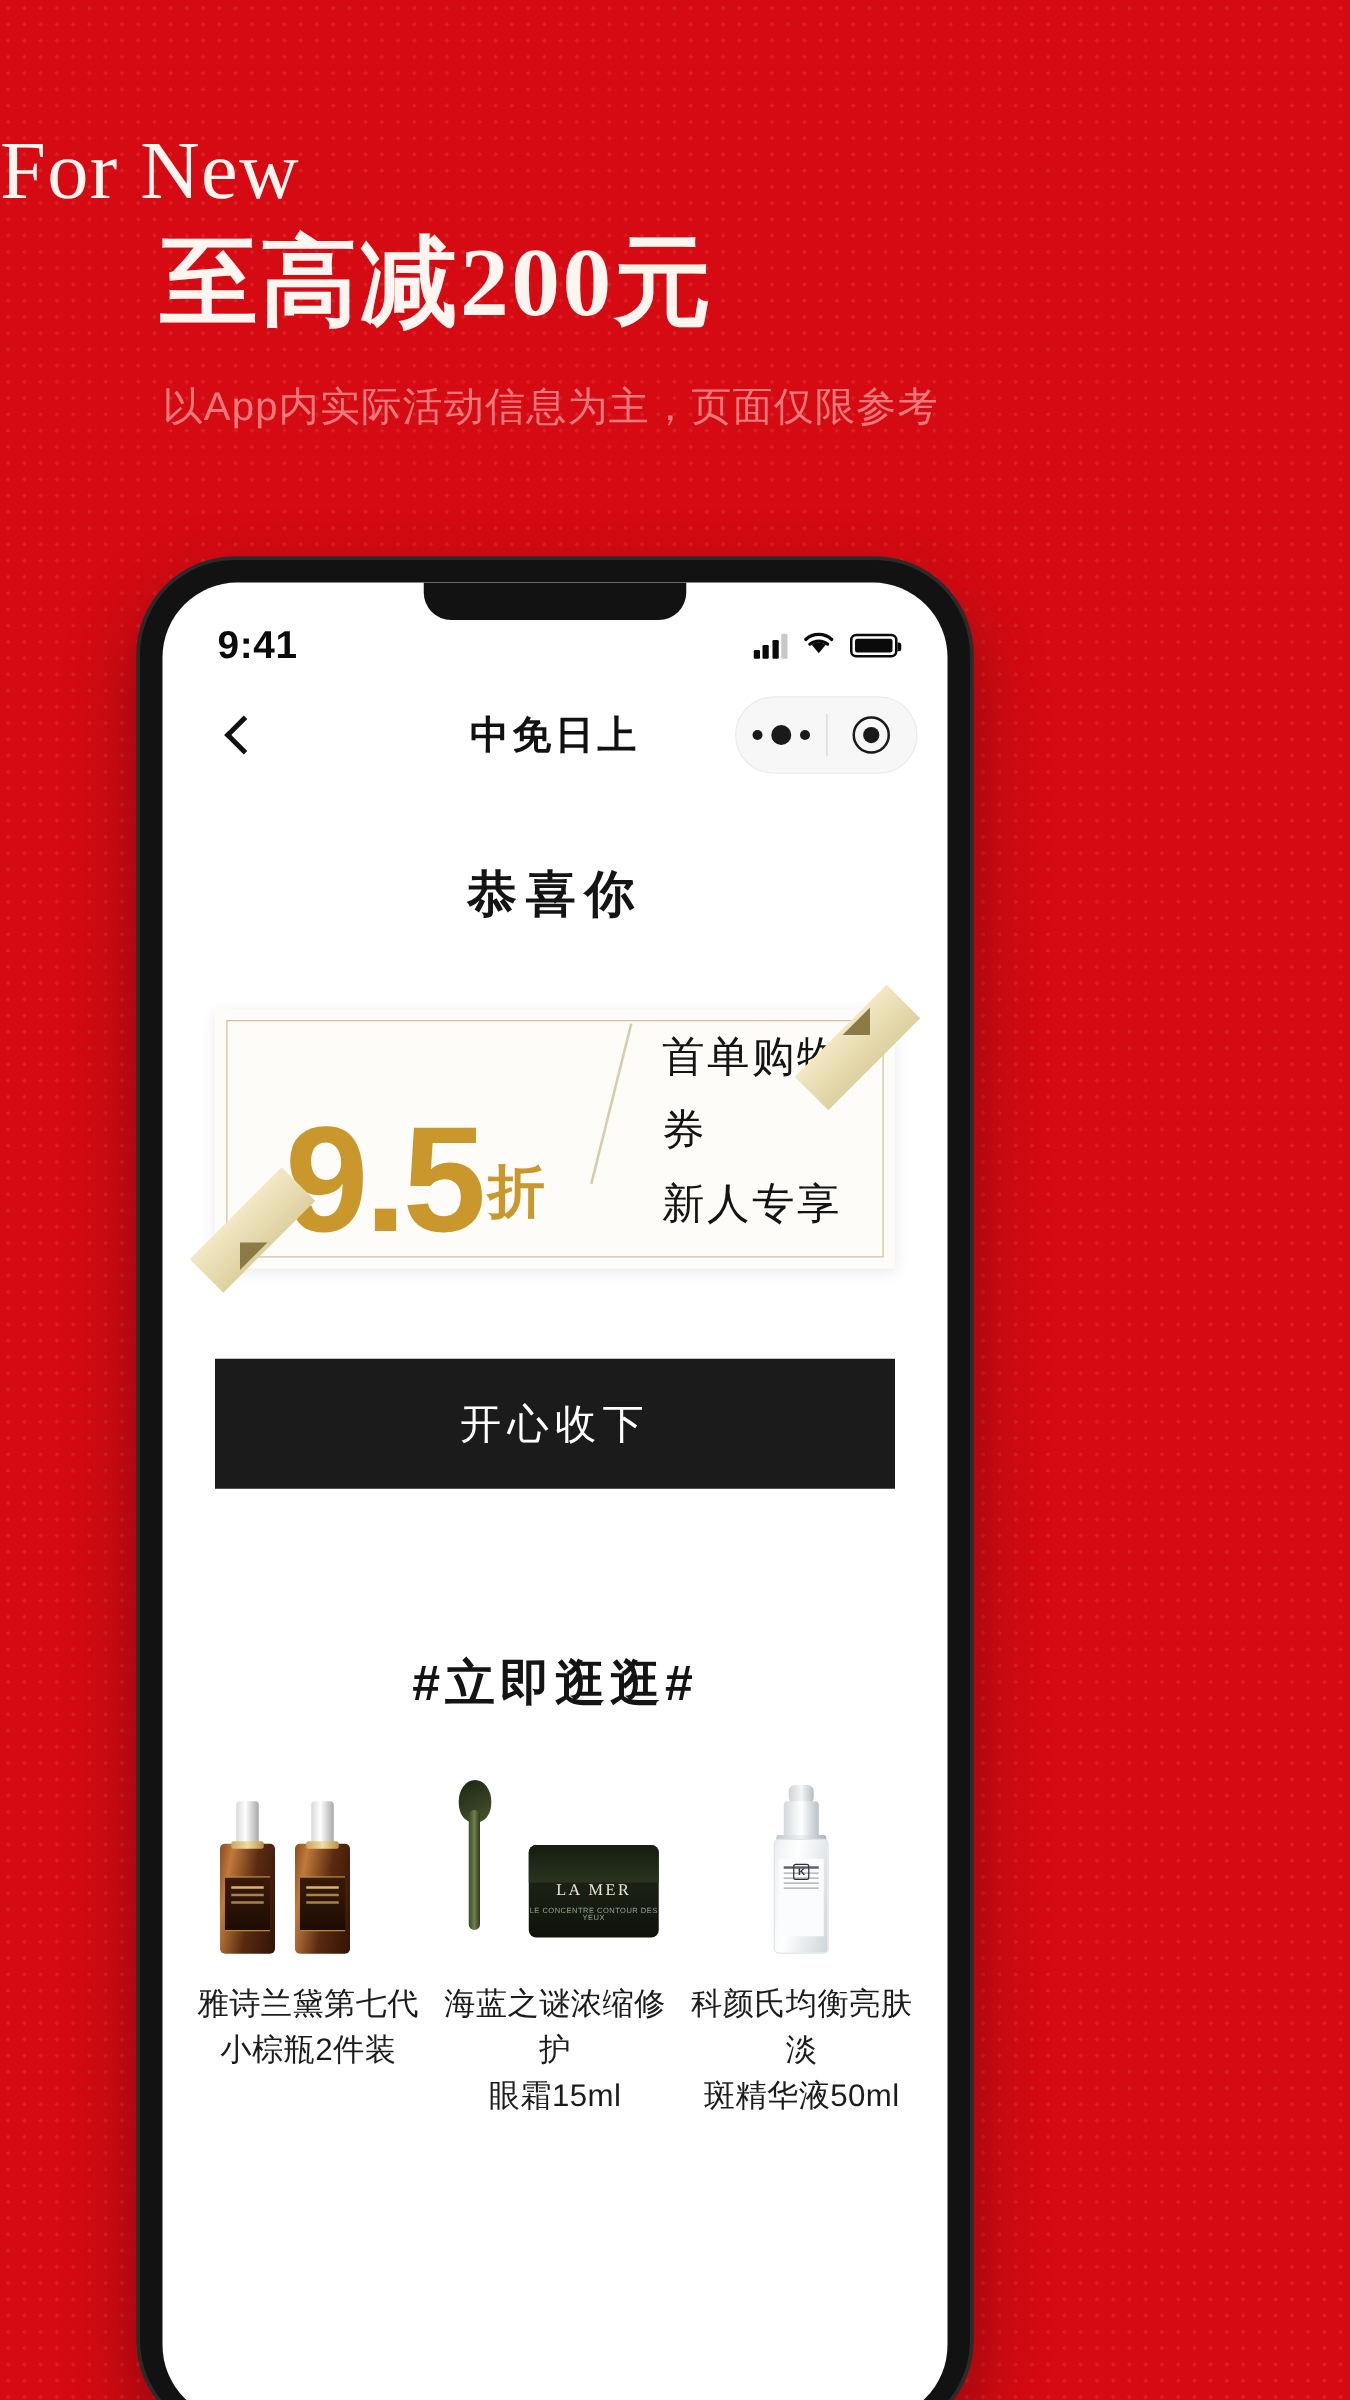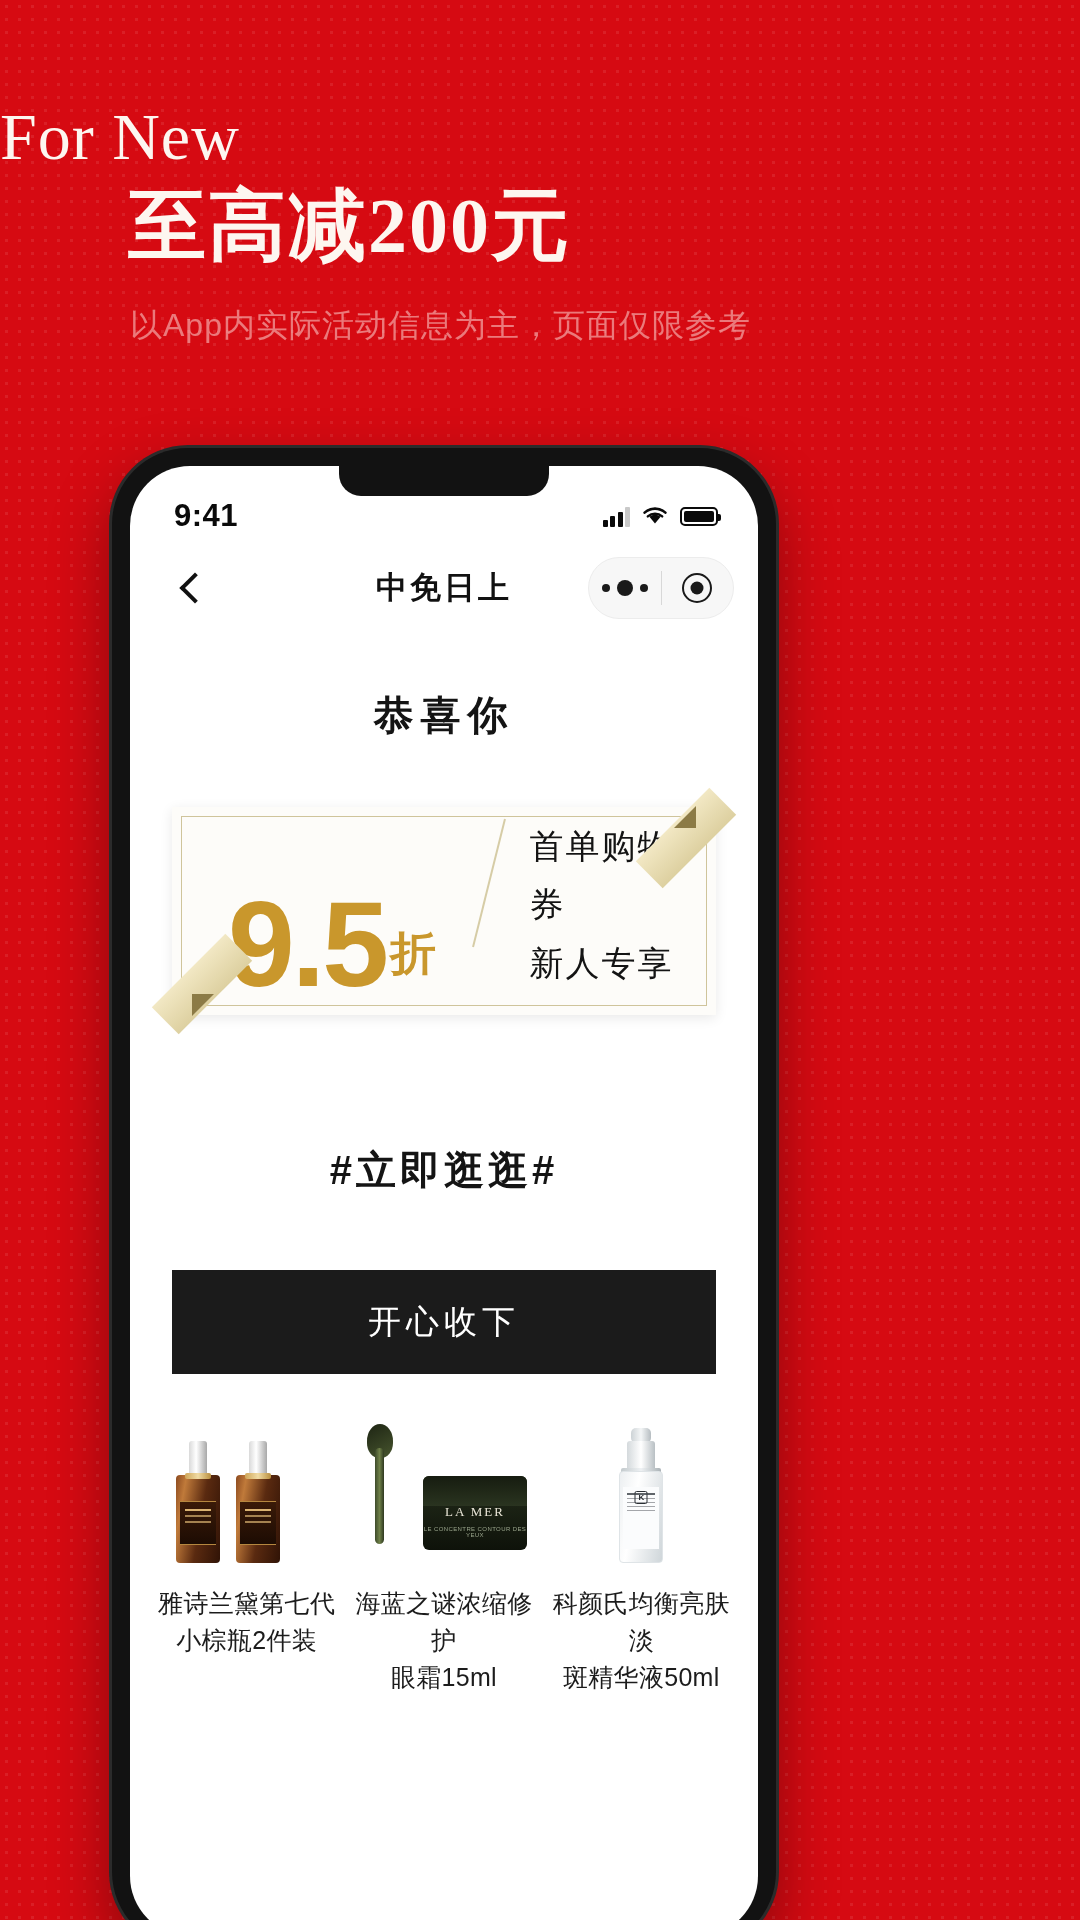"#立即逛逛#" div { order: before "开心收下" -> after "开心收下" }
